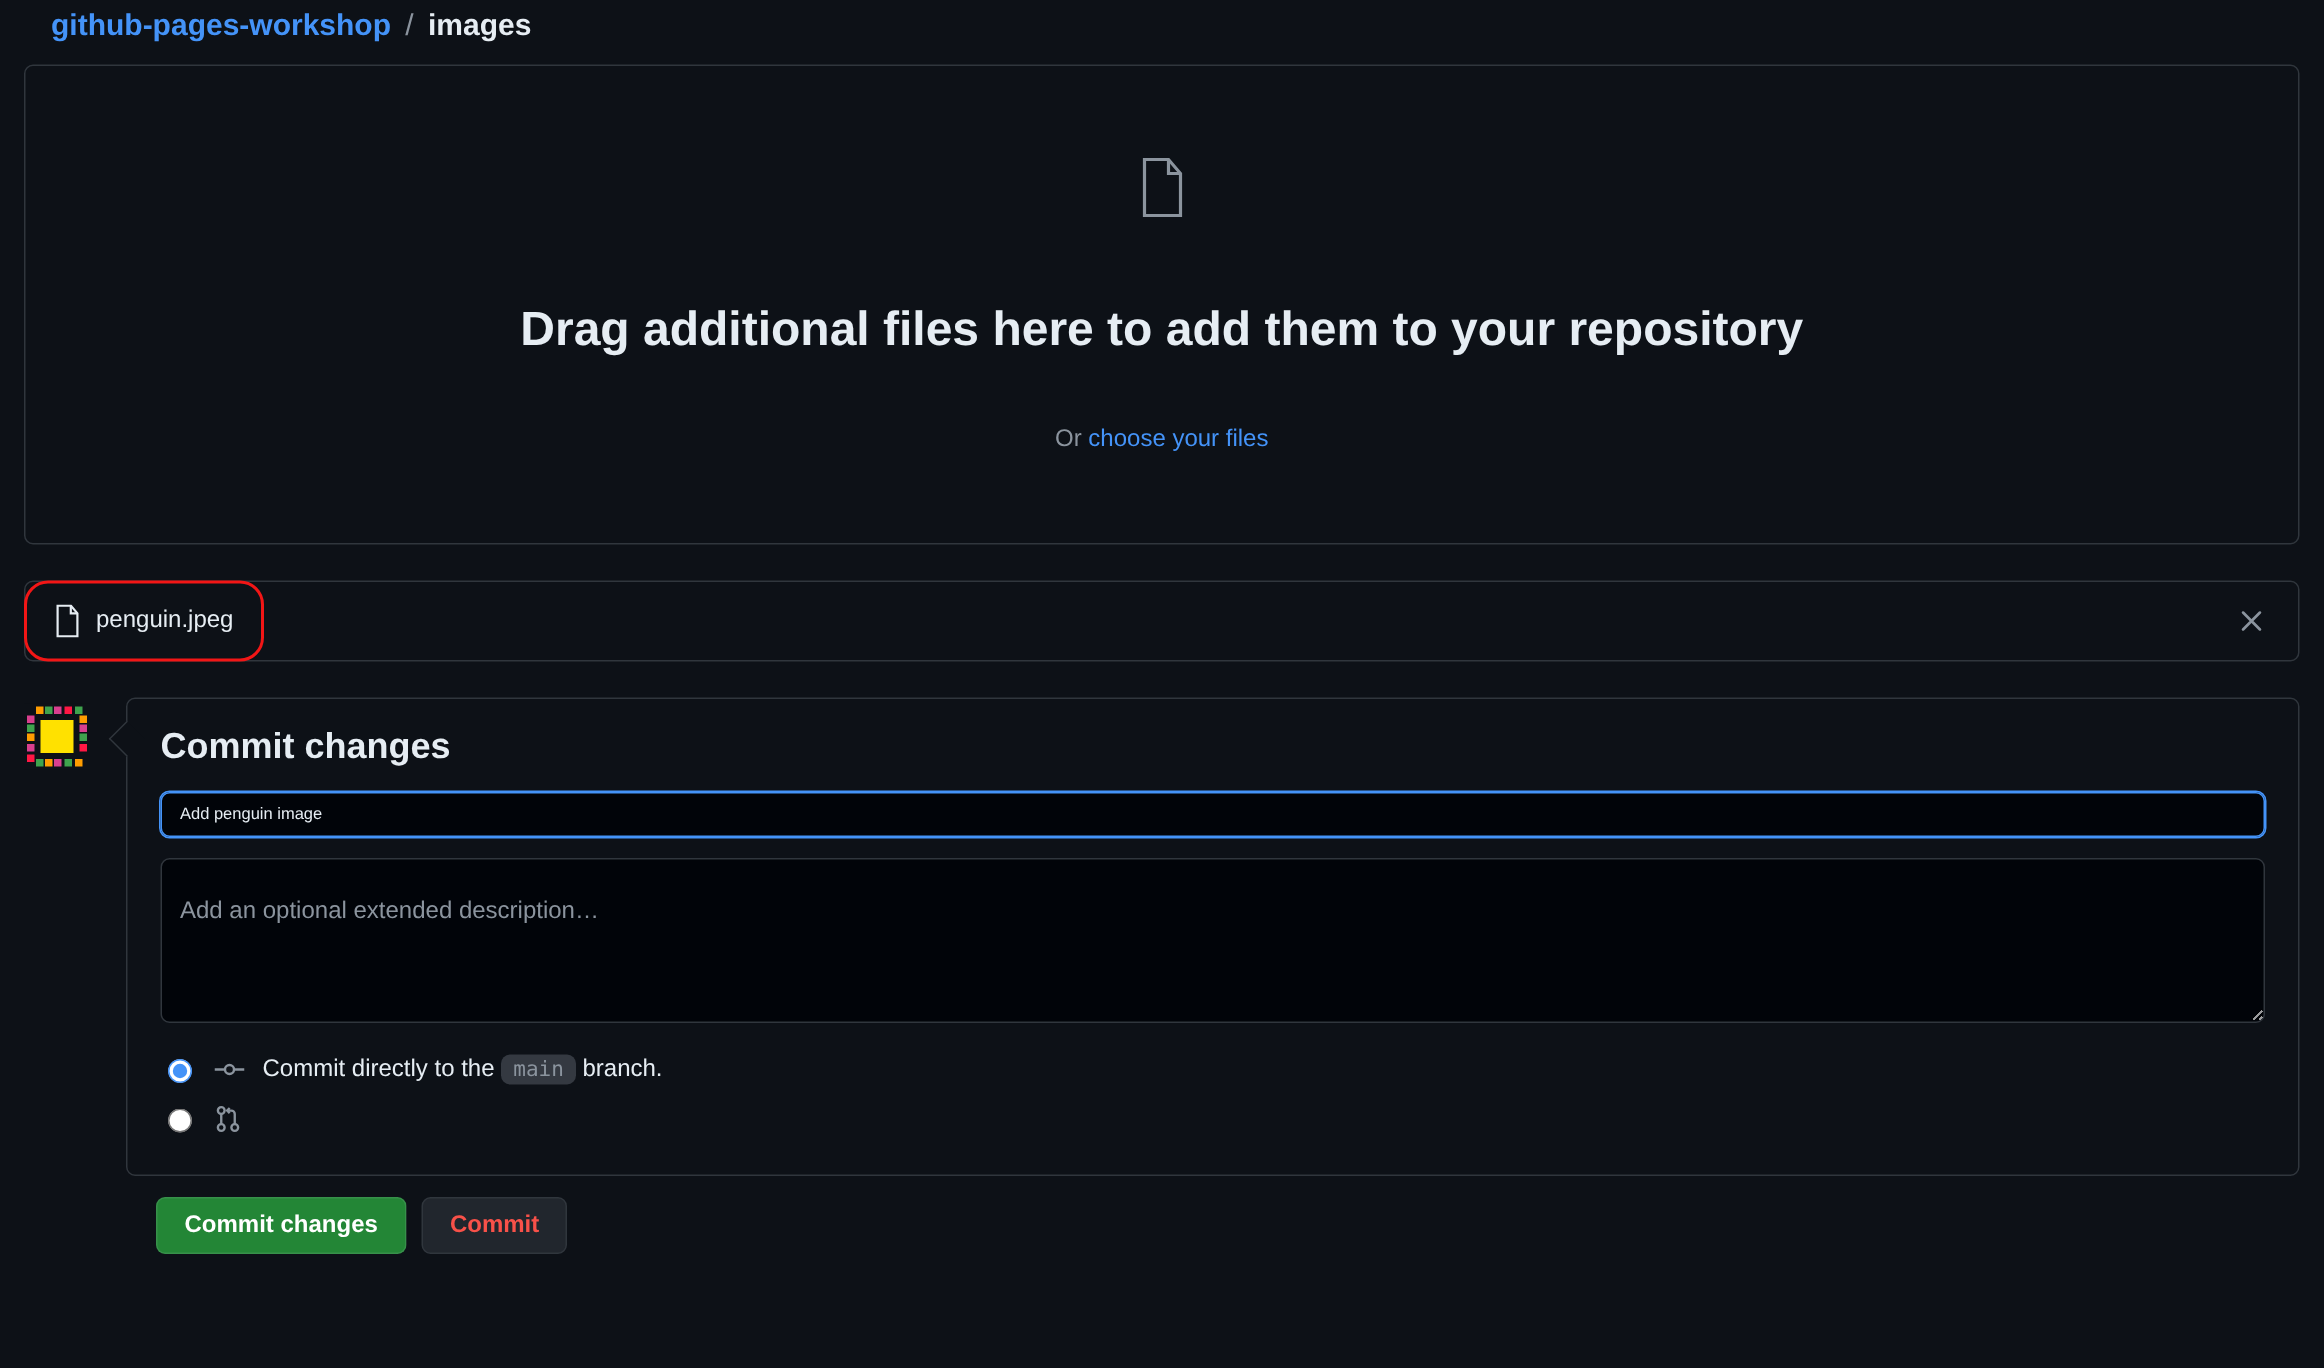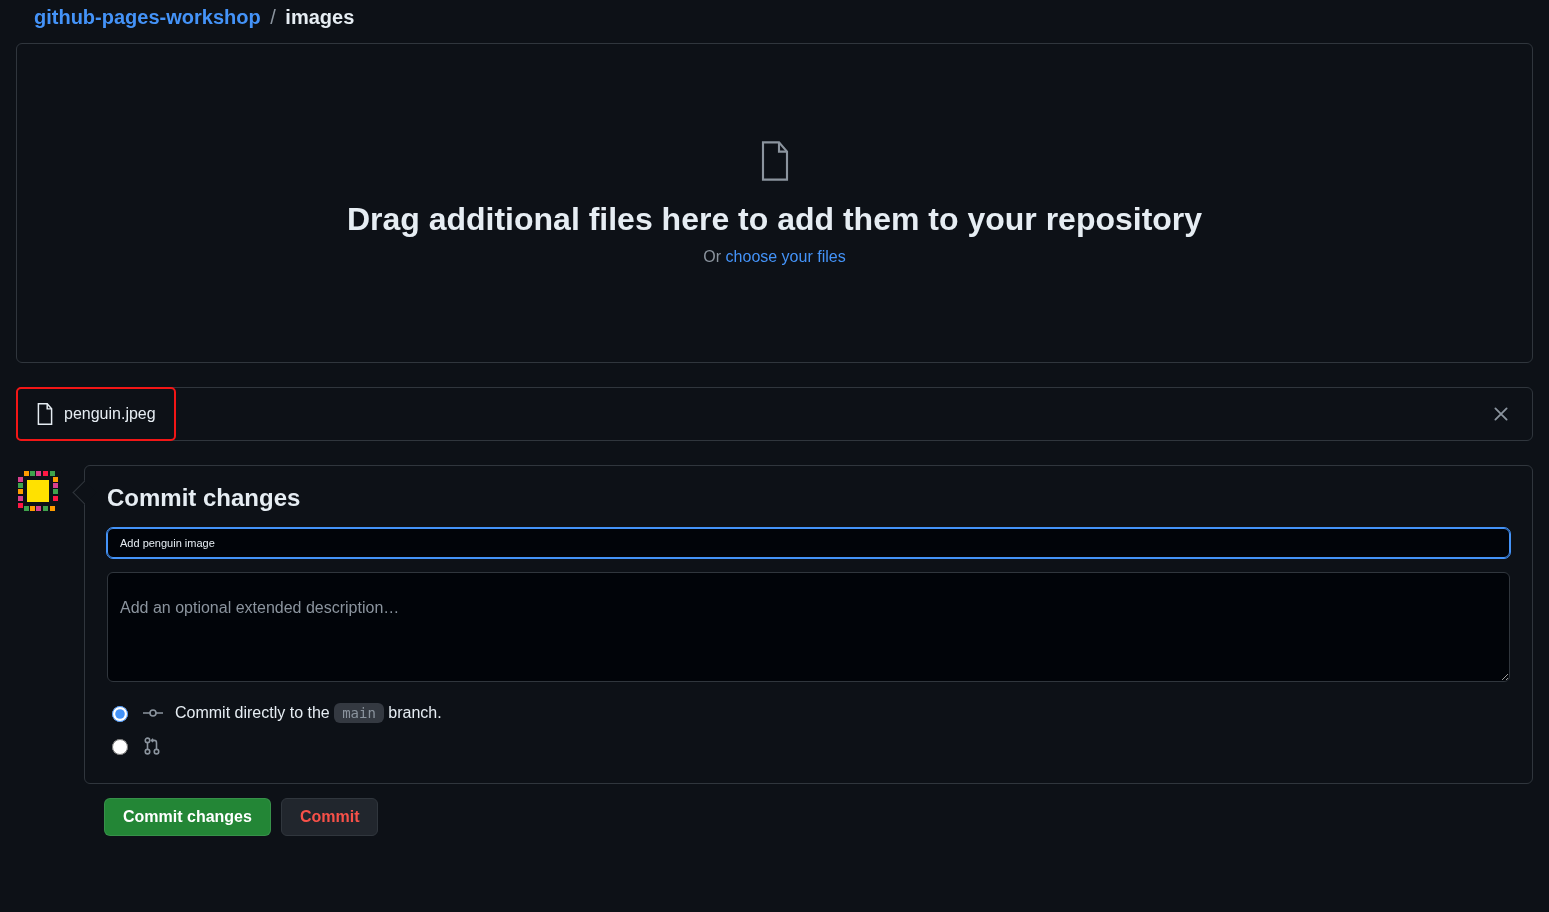"Drag additional files here to" .dropzone { gap: none -> 36px }
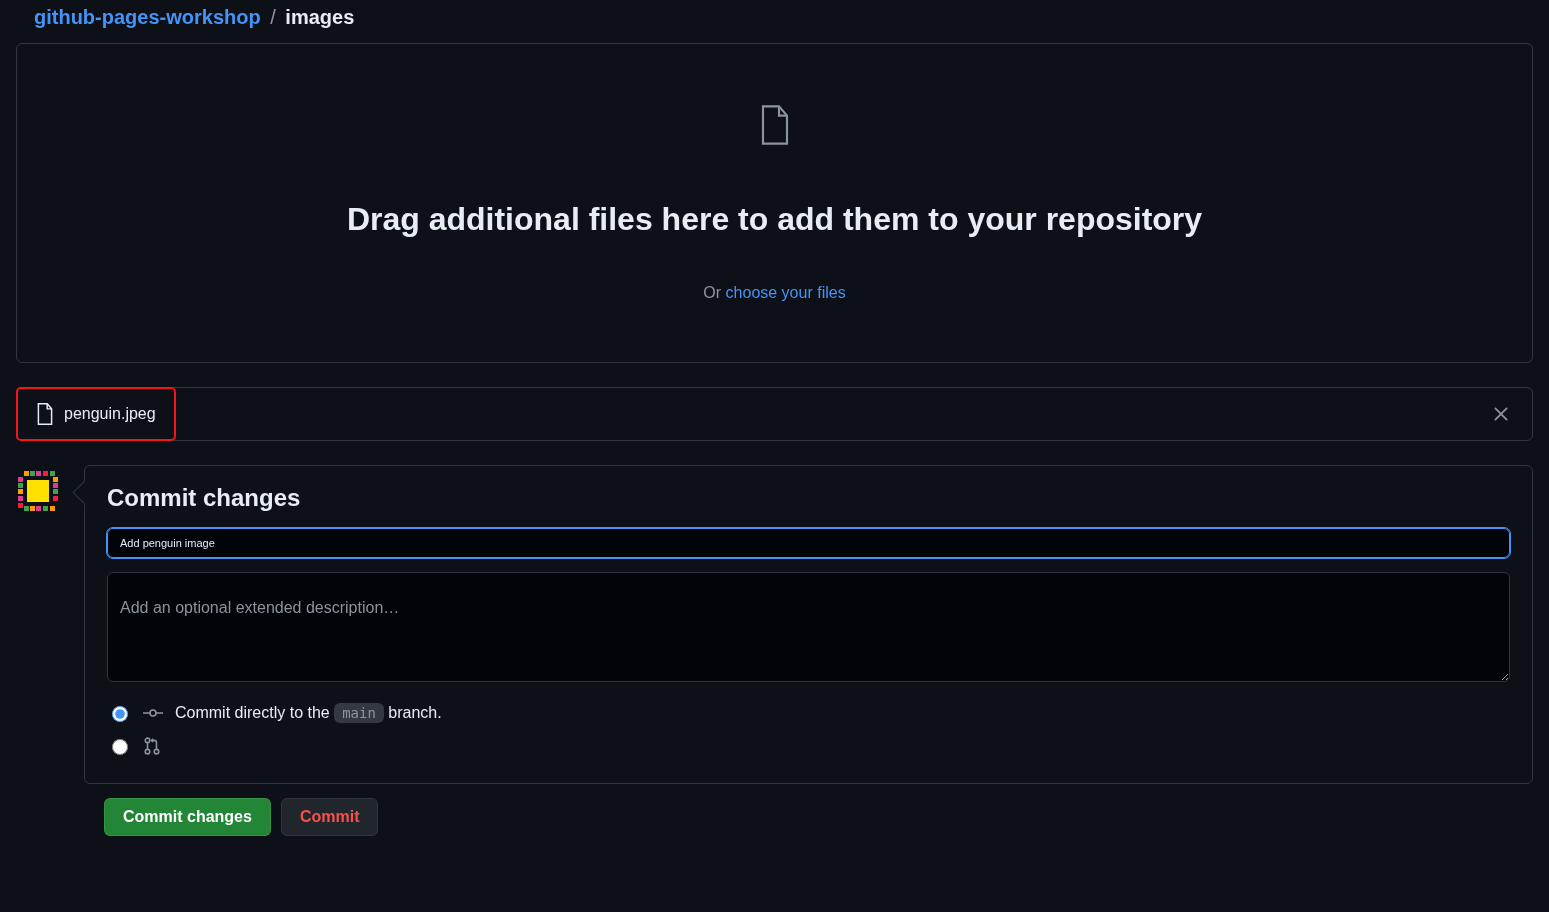"penguin.jpeg" .file-pill { border-radius: 5px -> 16px }
